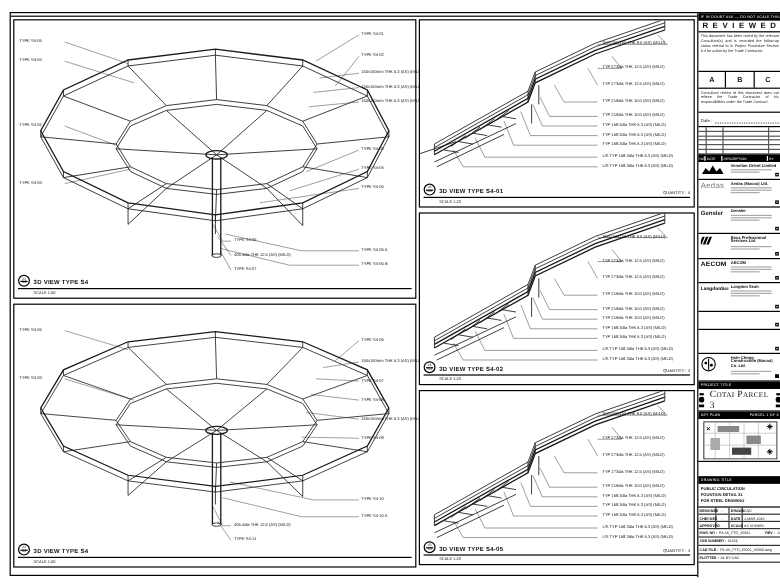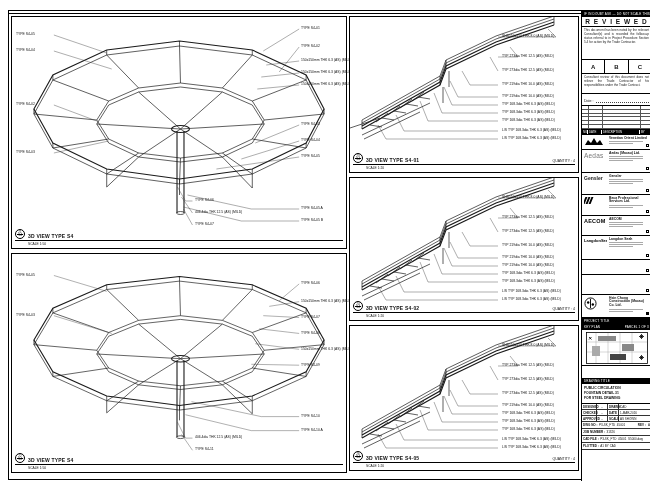"Cotai Parcel 3" div.blk { html: none -> <div> <div> <svg> <rect></rect> <circle></circle> <rect></rect> </svg> <span>Cotai Parcel 3</span> <svg> <rect></rect> <circle></circle> <rect></rect> </svg> </div> </div> }
